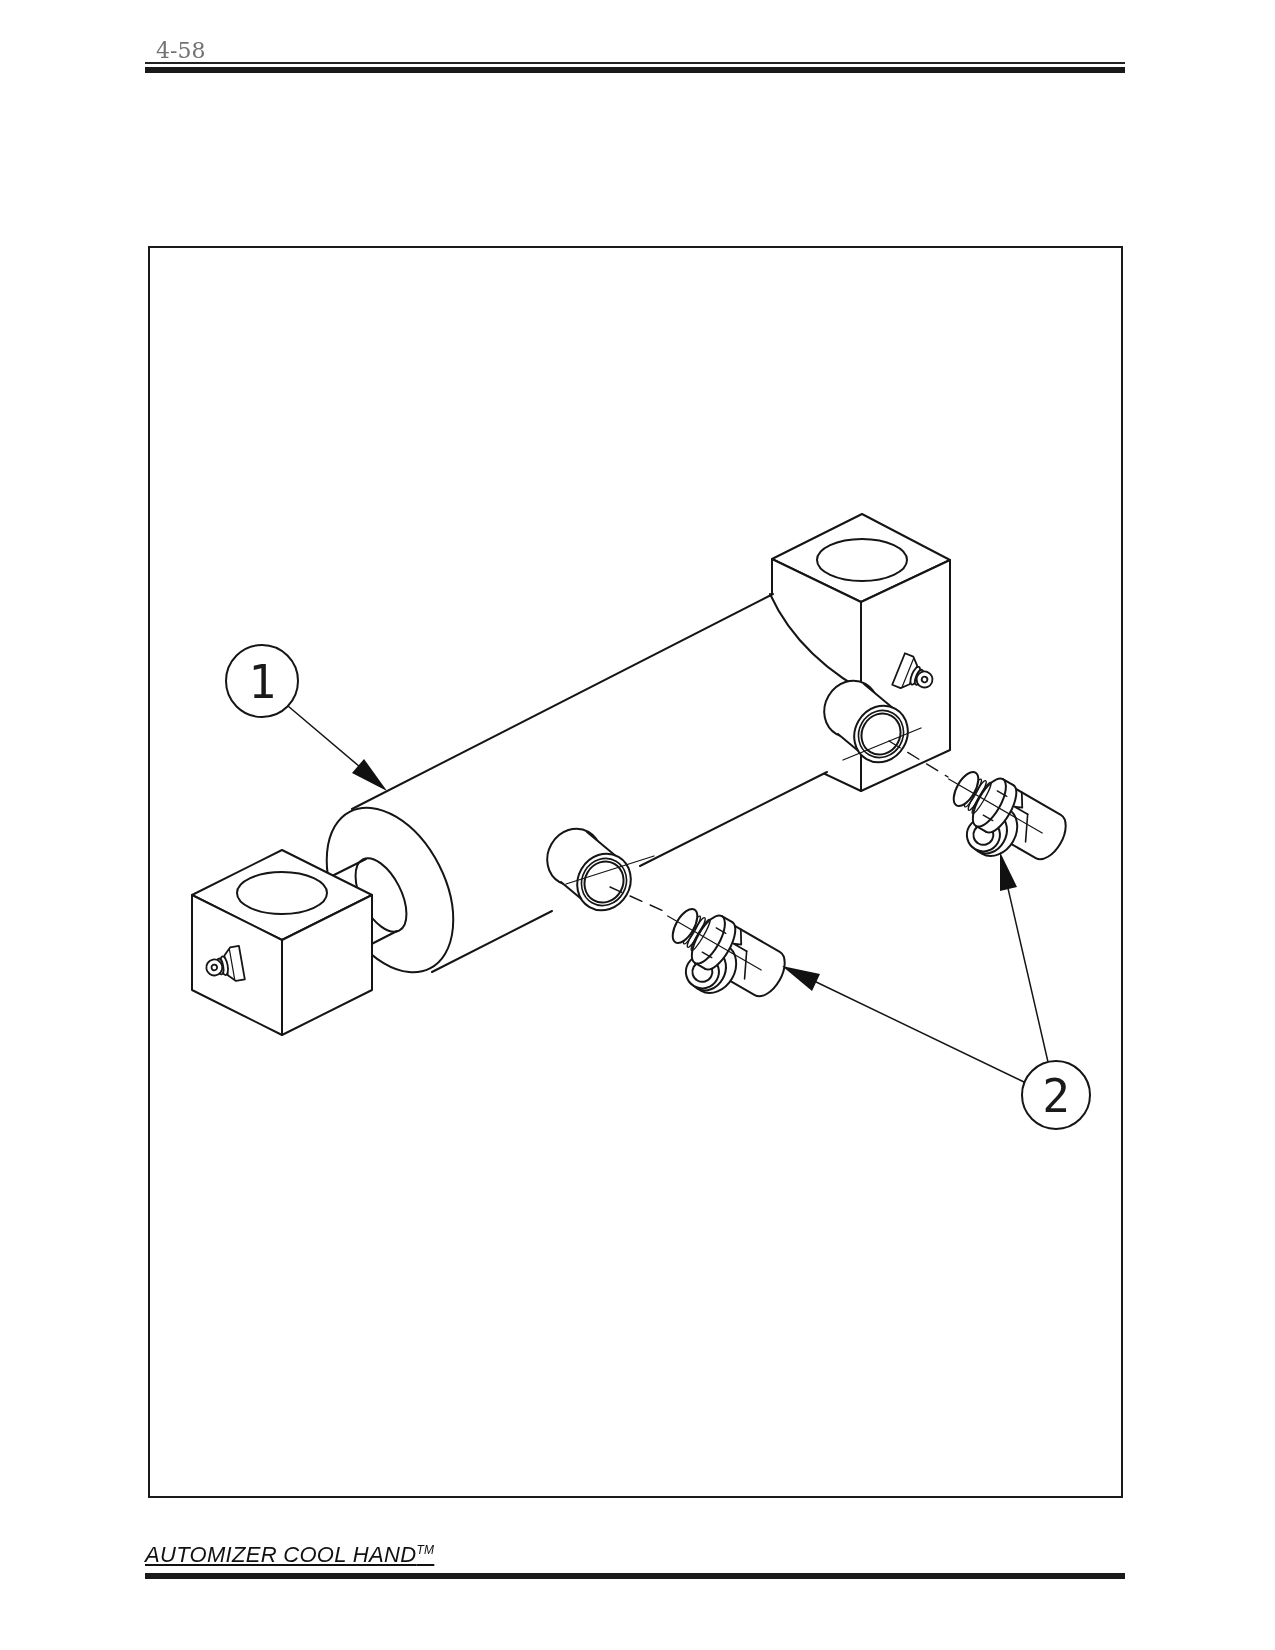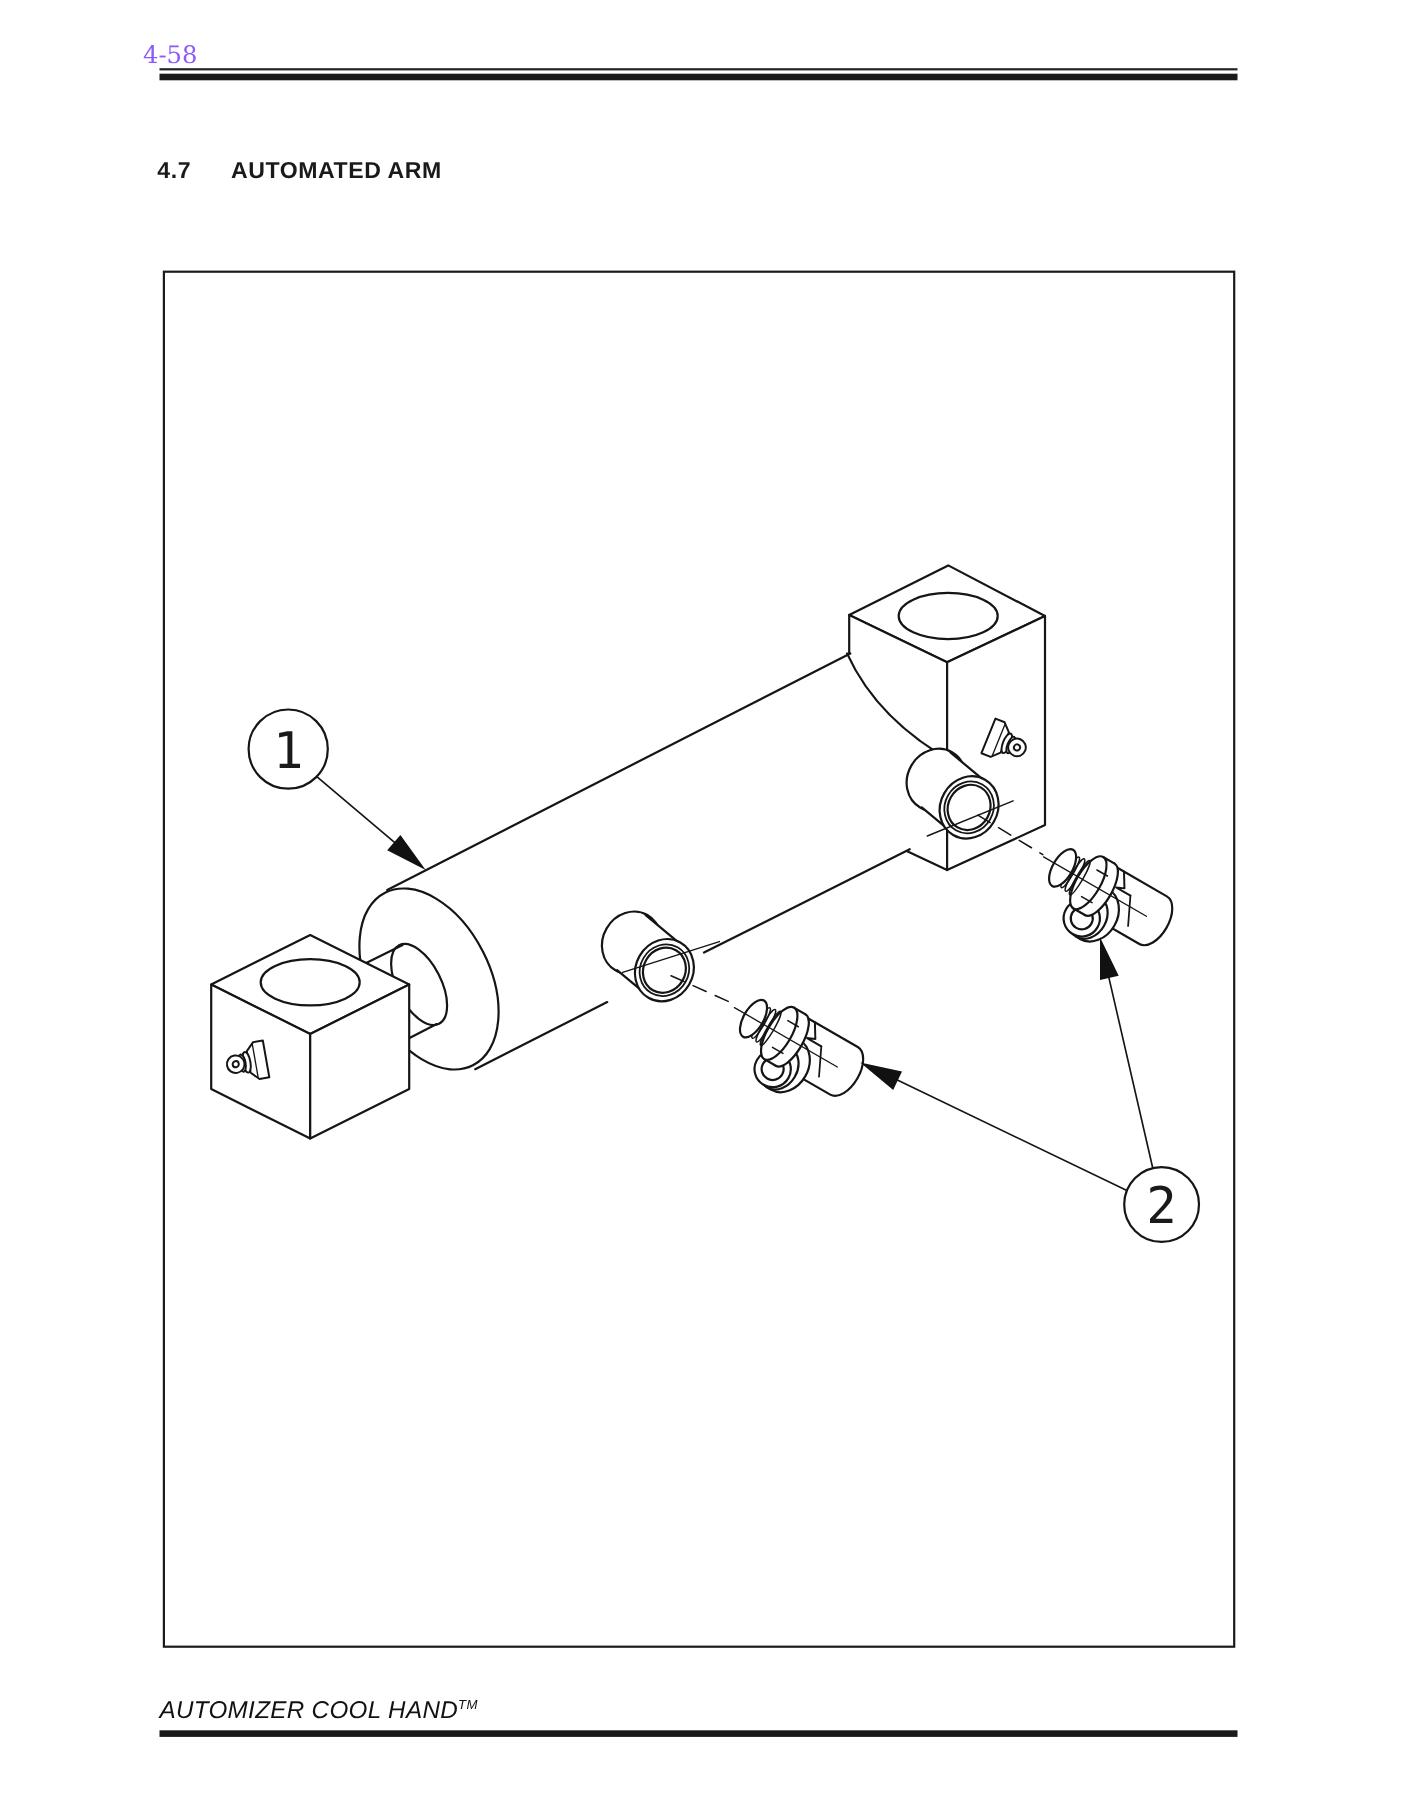"4-58" .pagenum { color: #8b5cf6 -> #737373; left: 130px -> 156px }
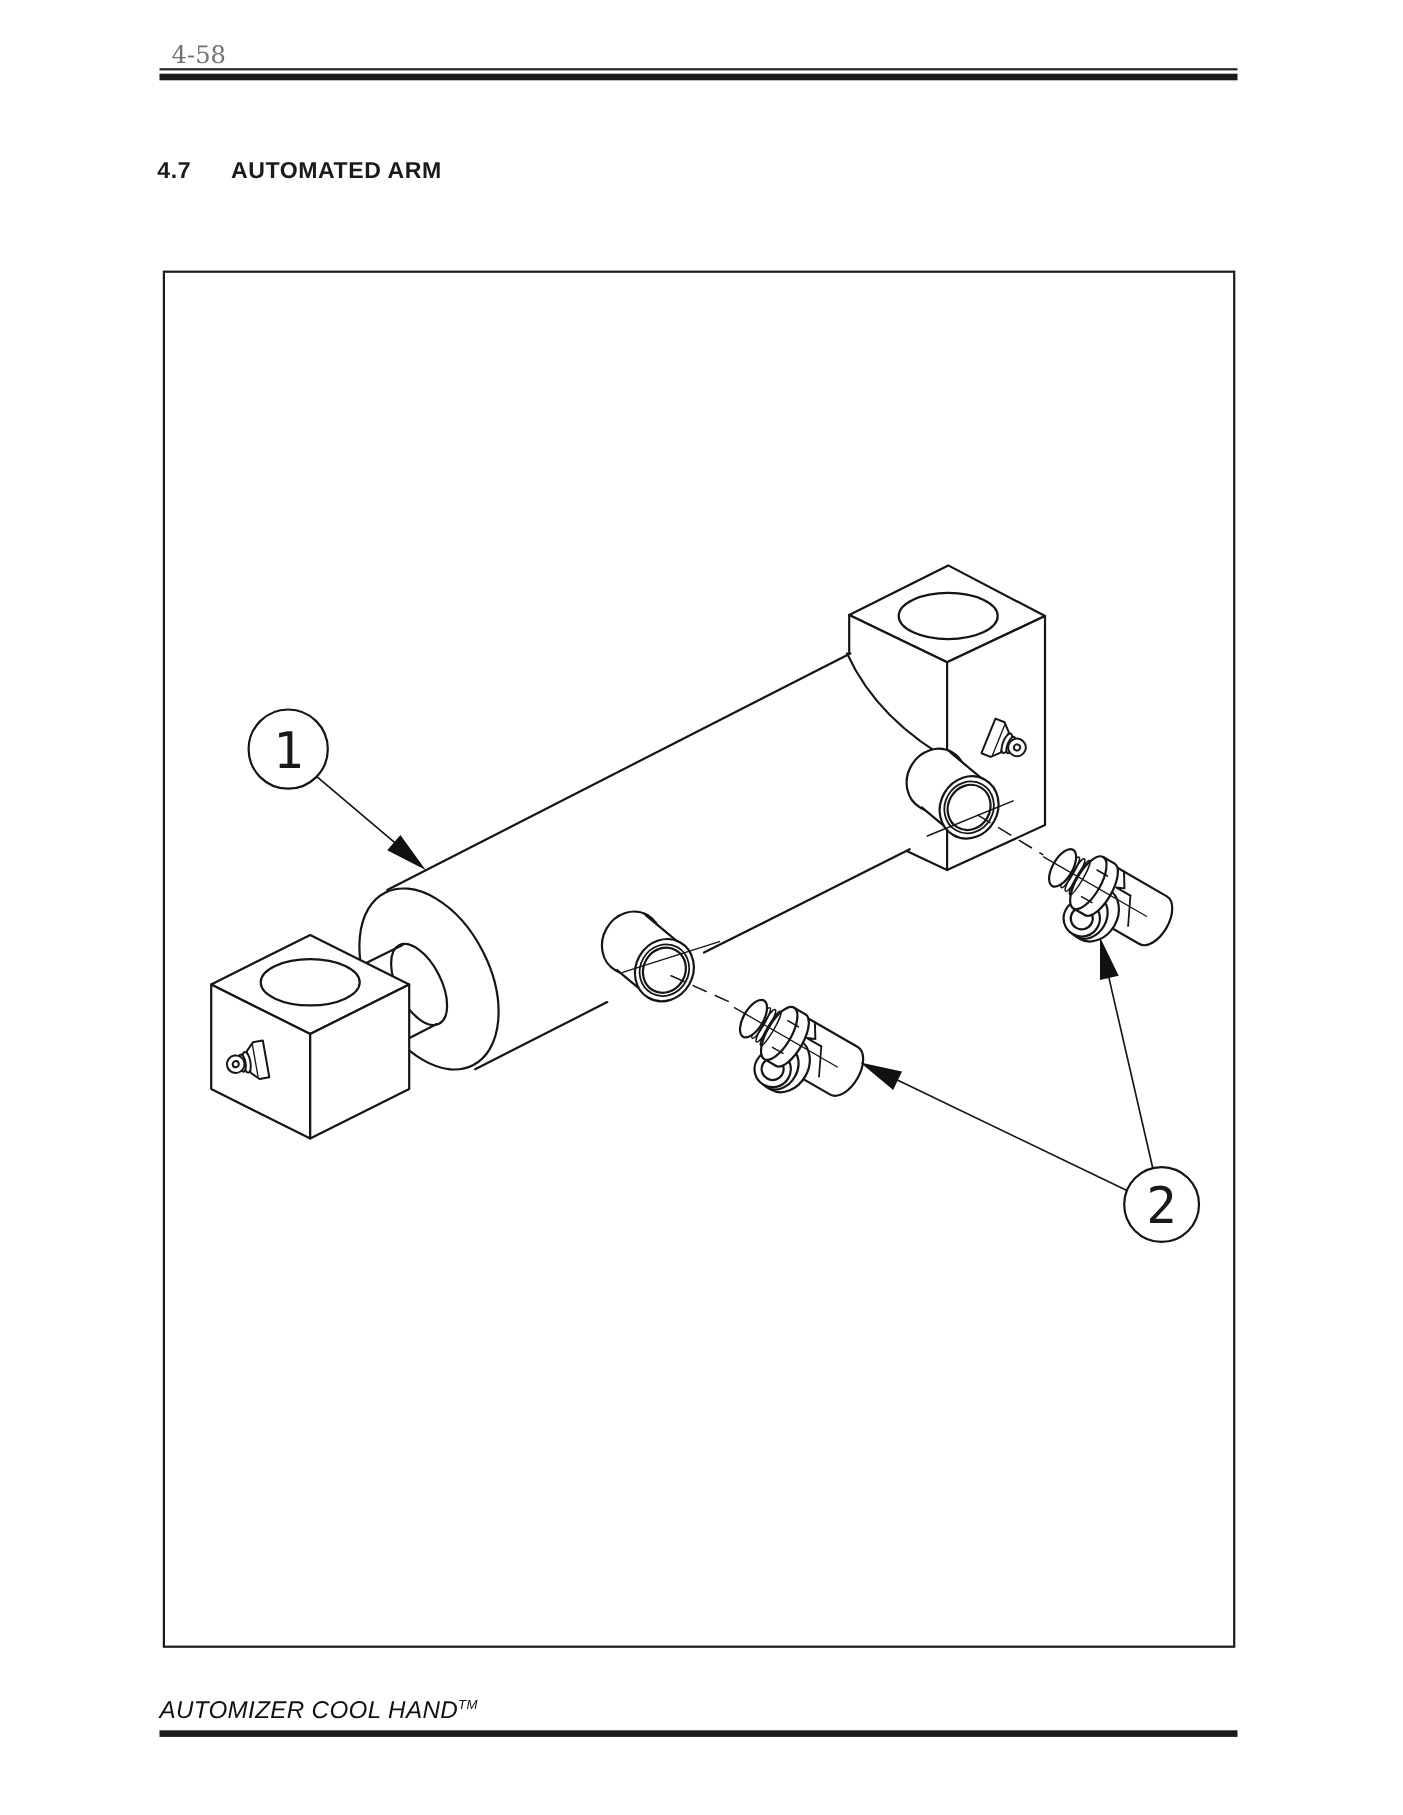"4.7" div.abs { html: <div> <span>4.7</span> <span>AUTOMATED ARM</span> </div> -> none }
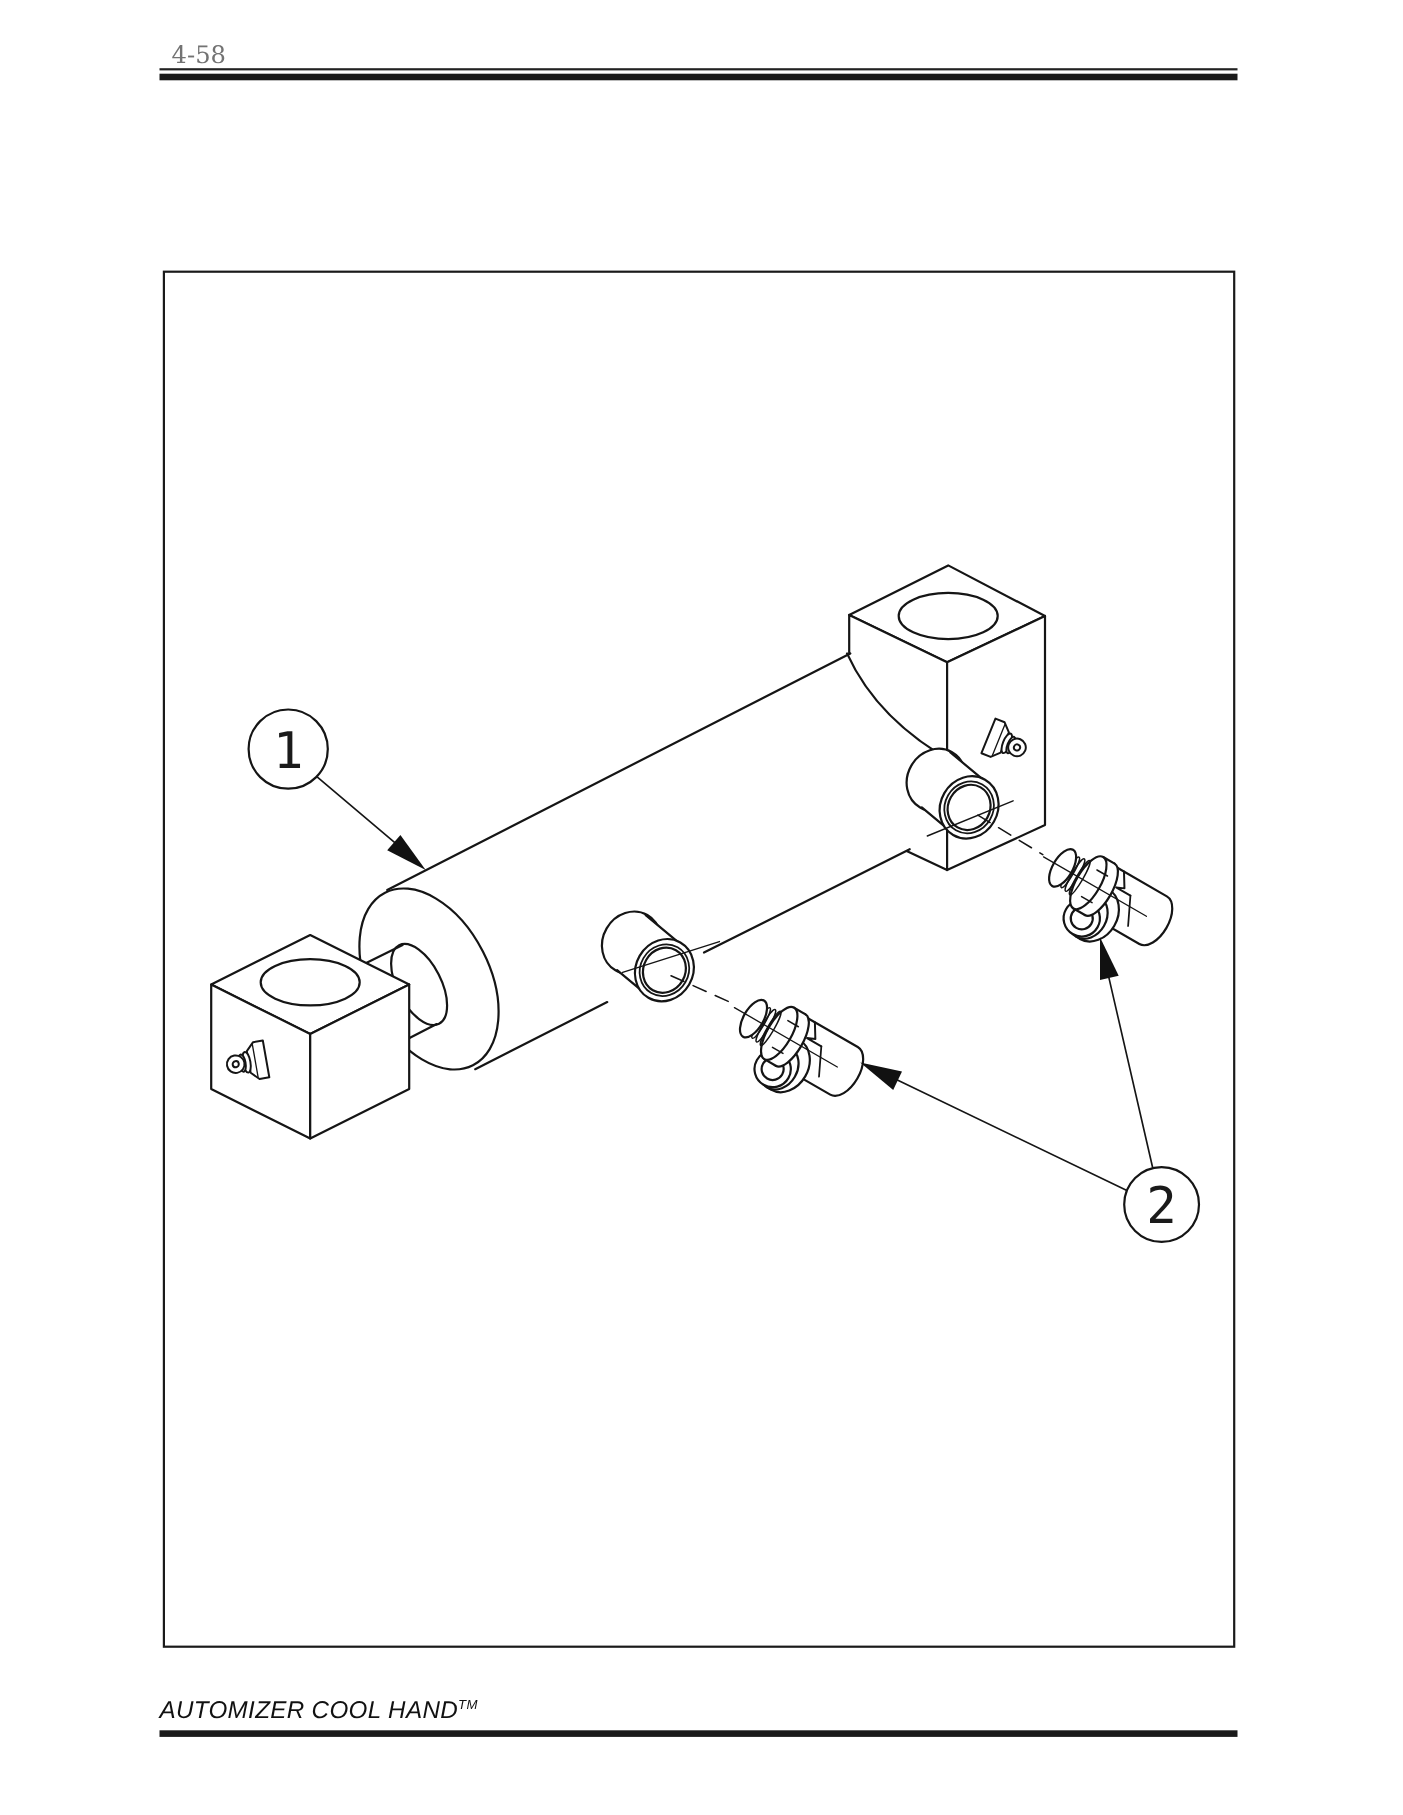"AUTOMIZER COOL HANDTM" .footer-brand { text-decoration: none -> underline }
